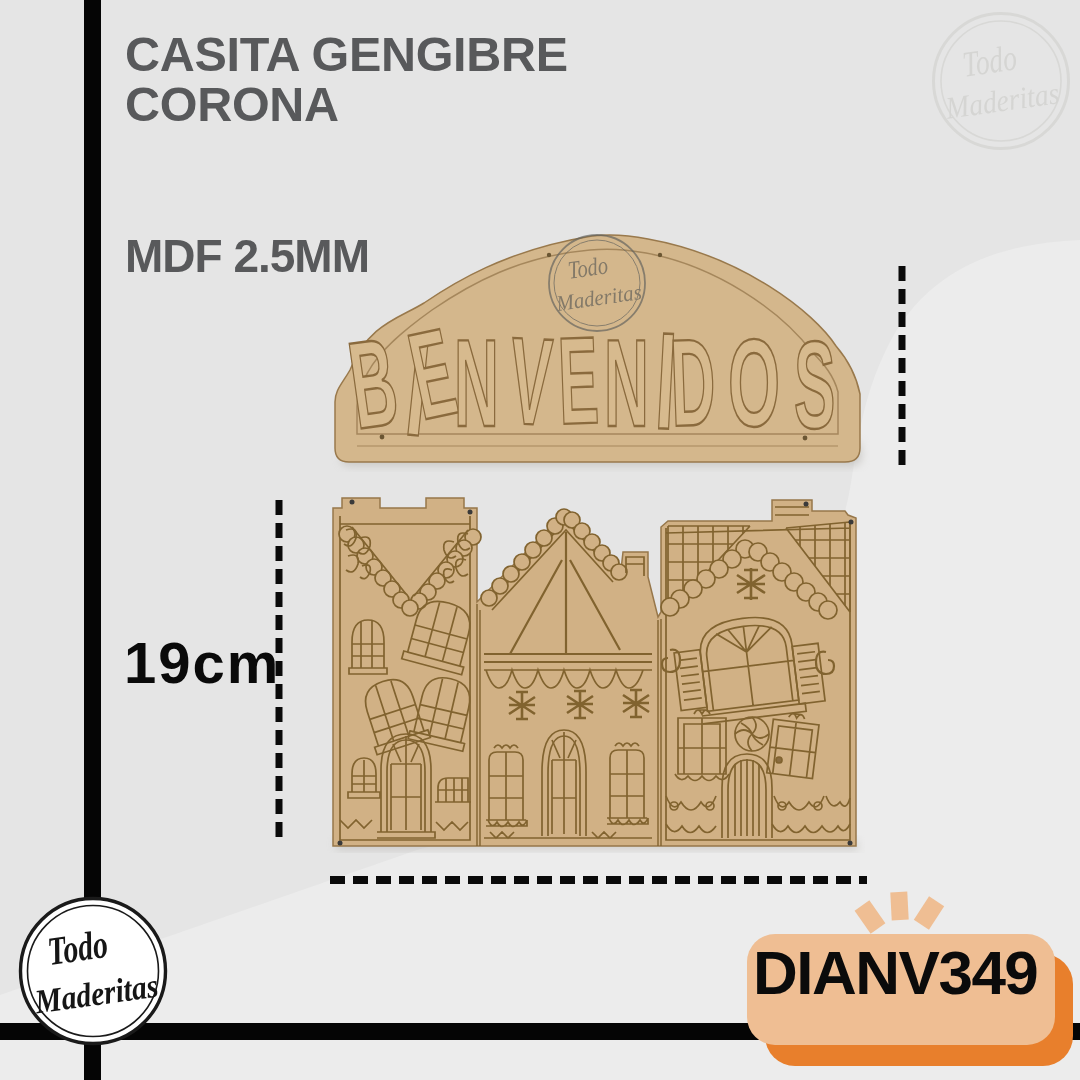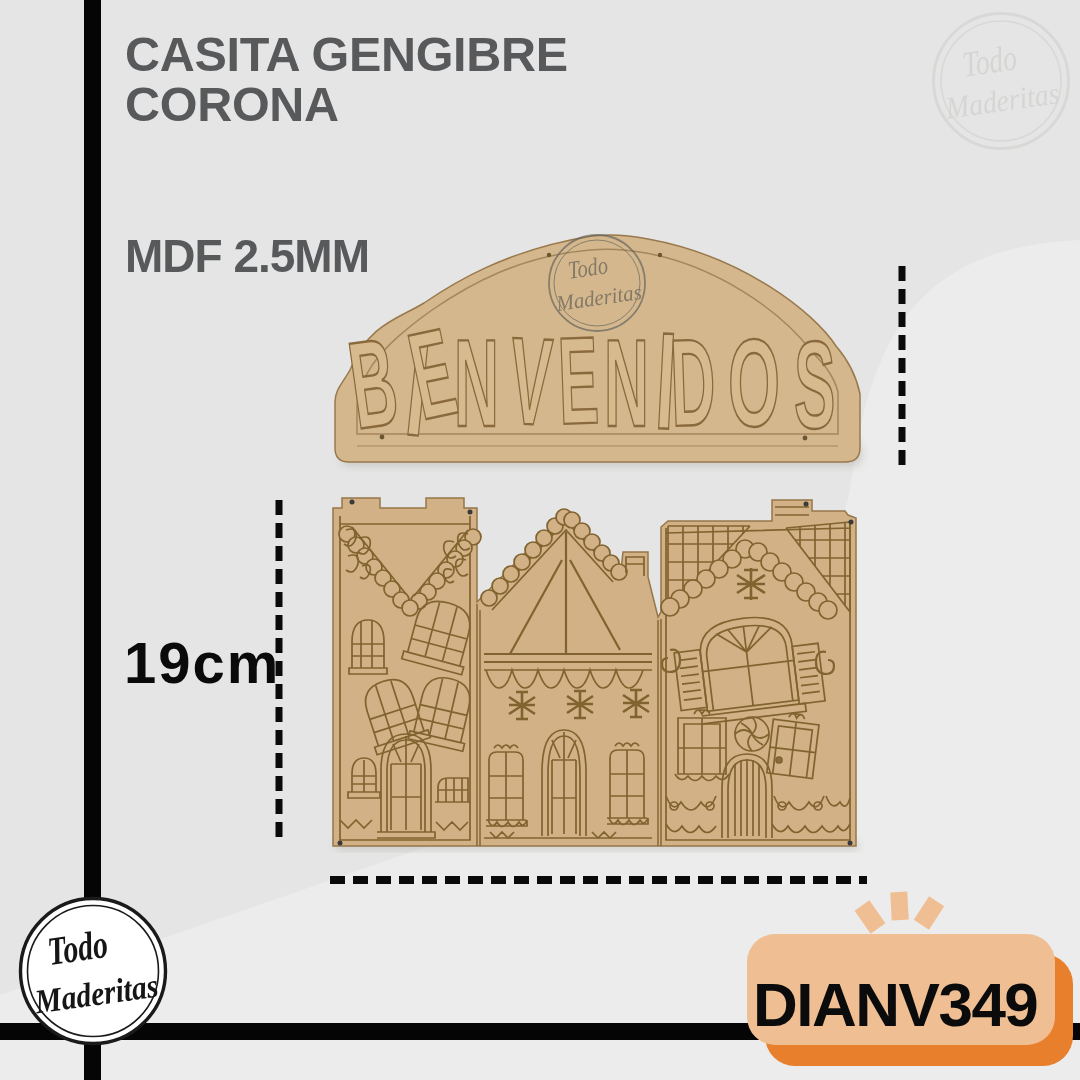"DIANV349" div.abs { top: 974px -> 942px }
